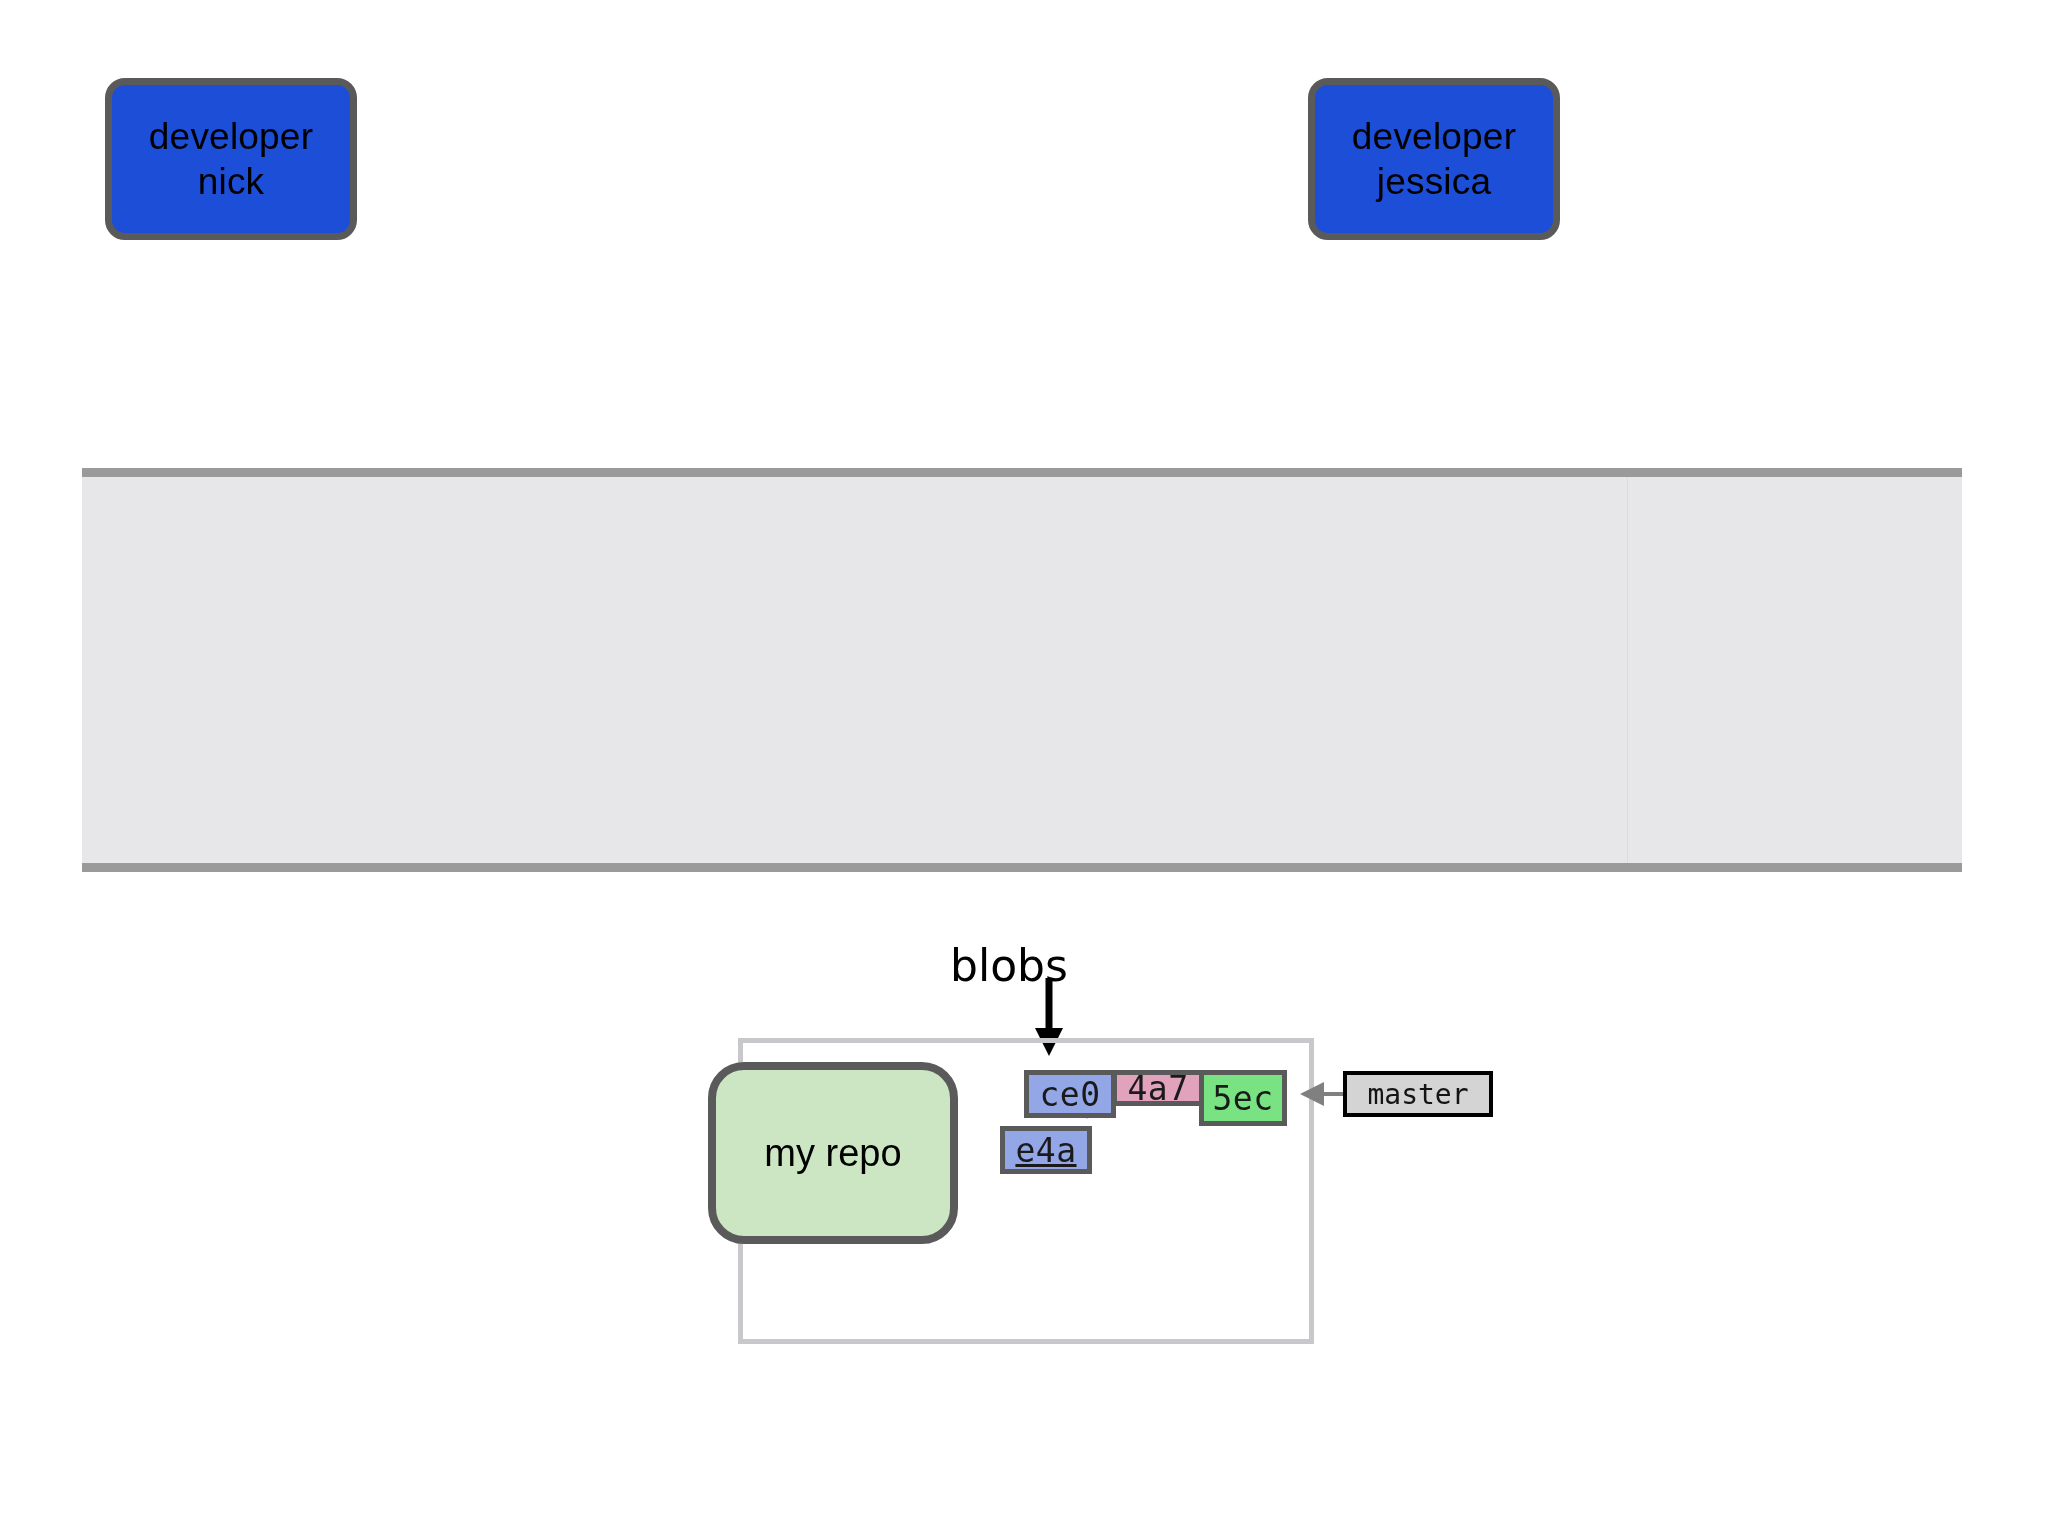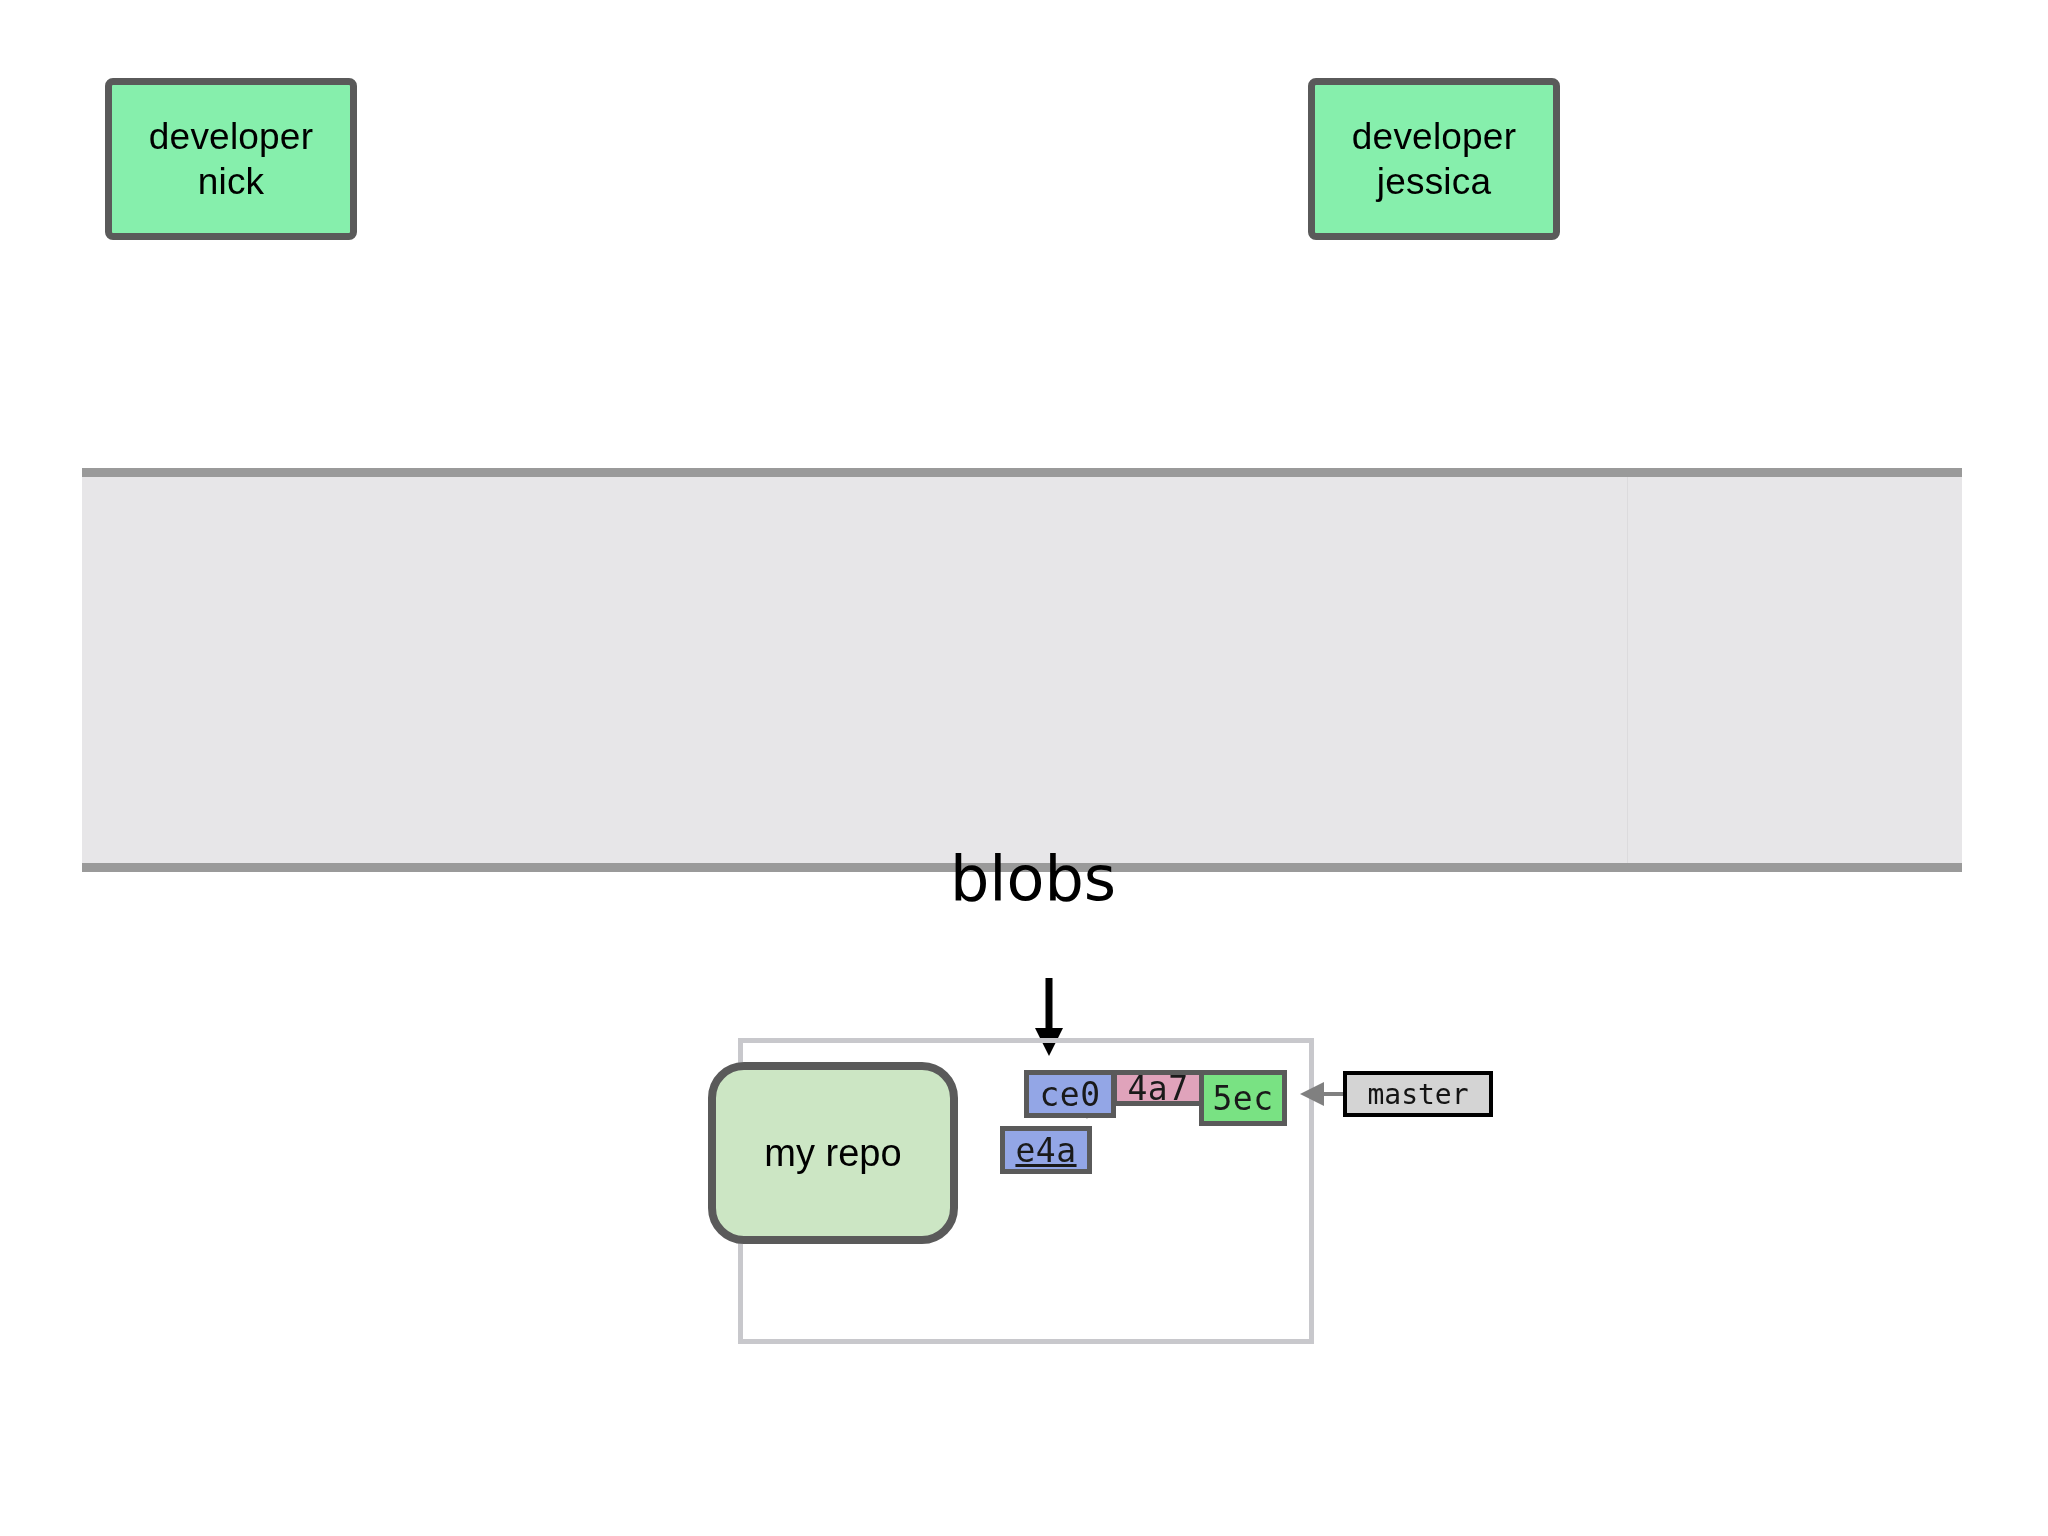"developer" .dev-box { background: #86efac -> #1d4ed8; border-radius: 8px -> 20px }
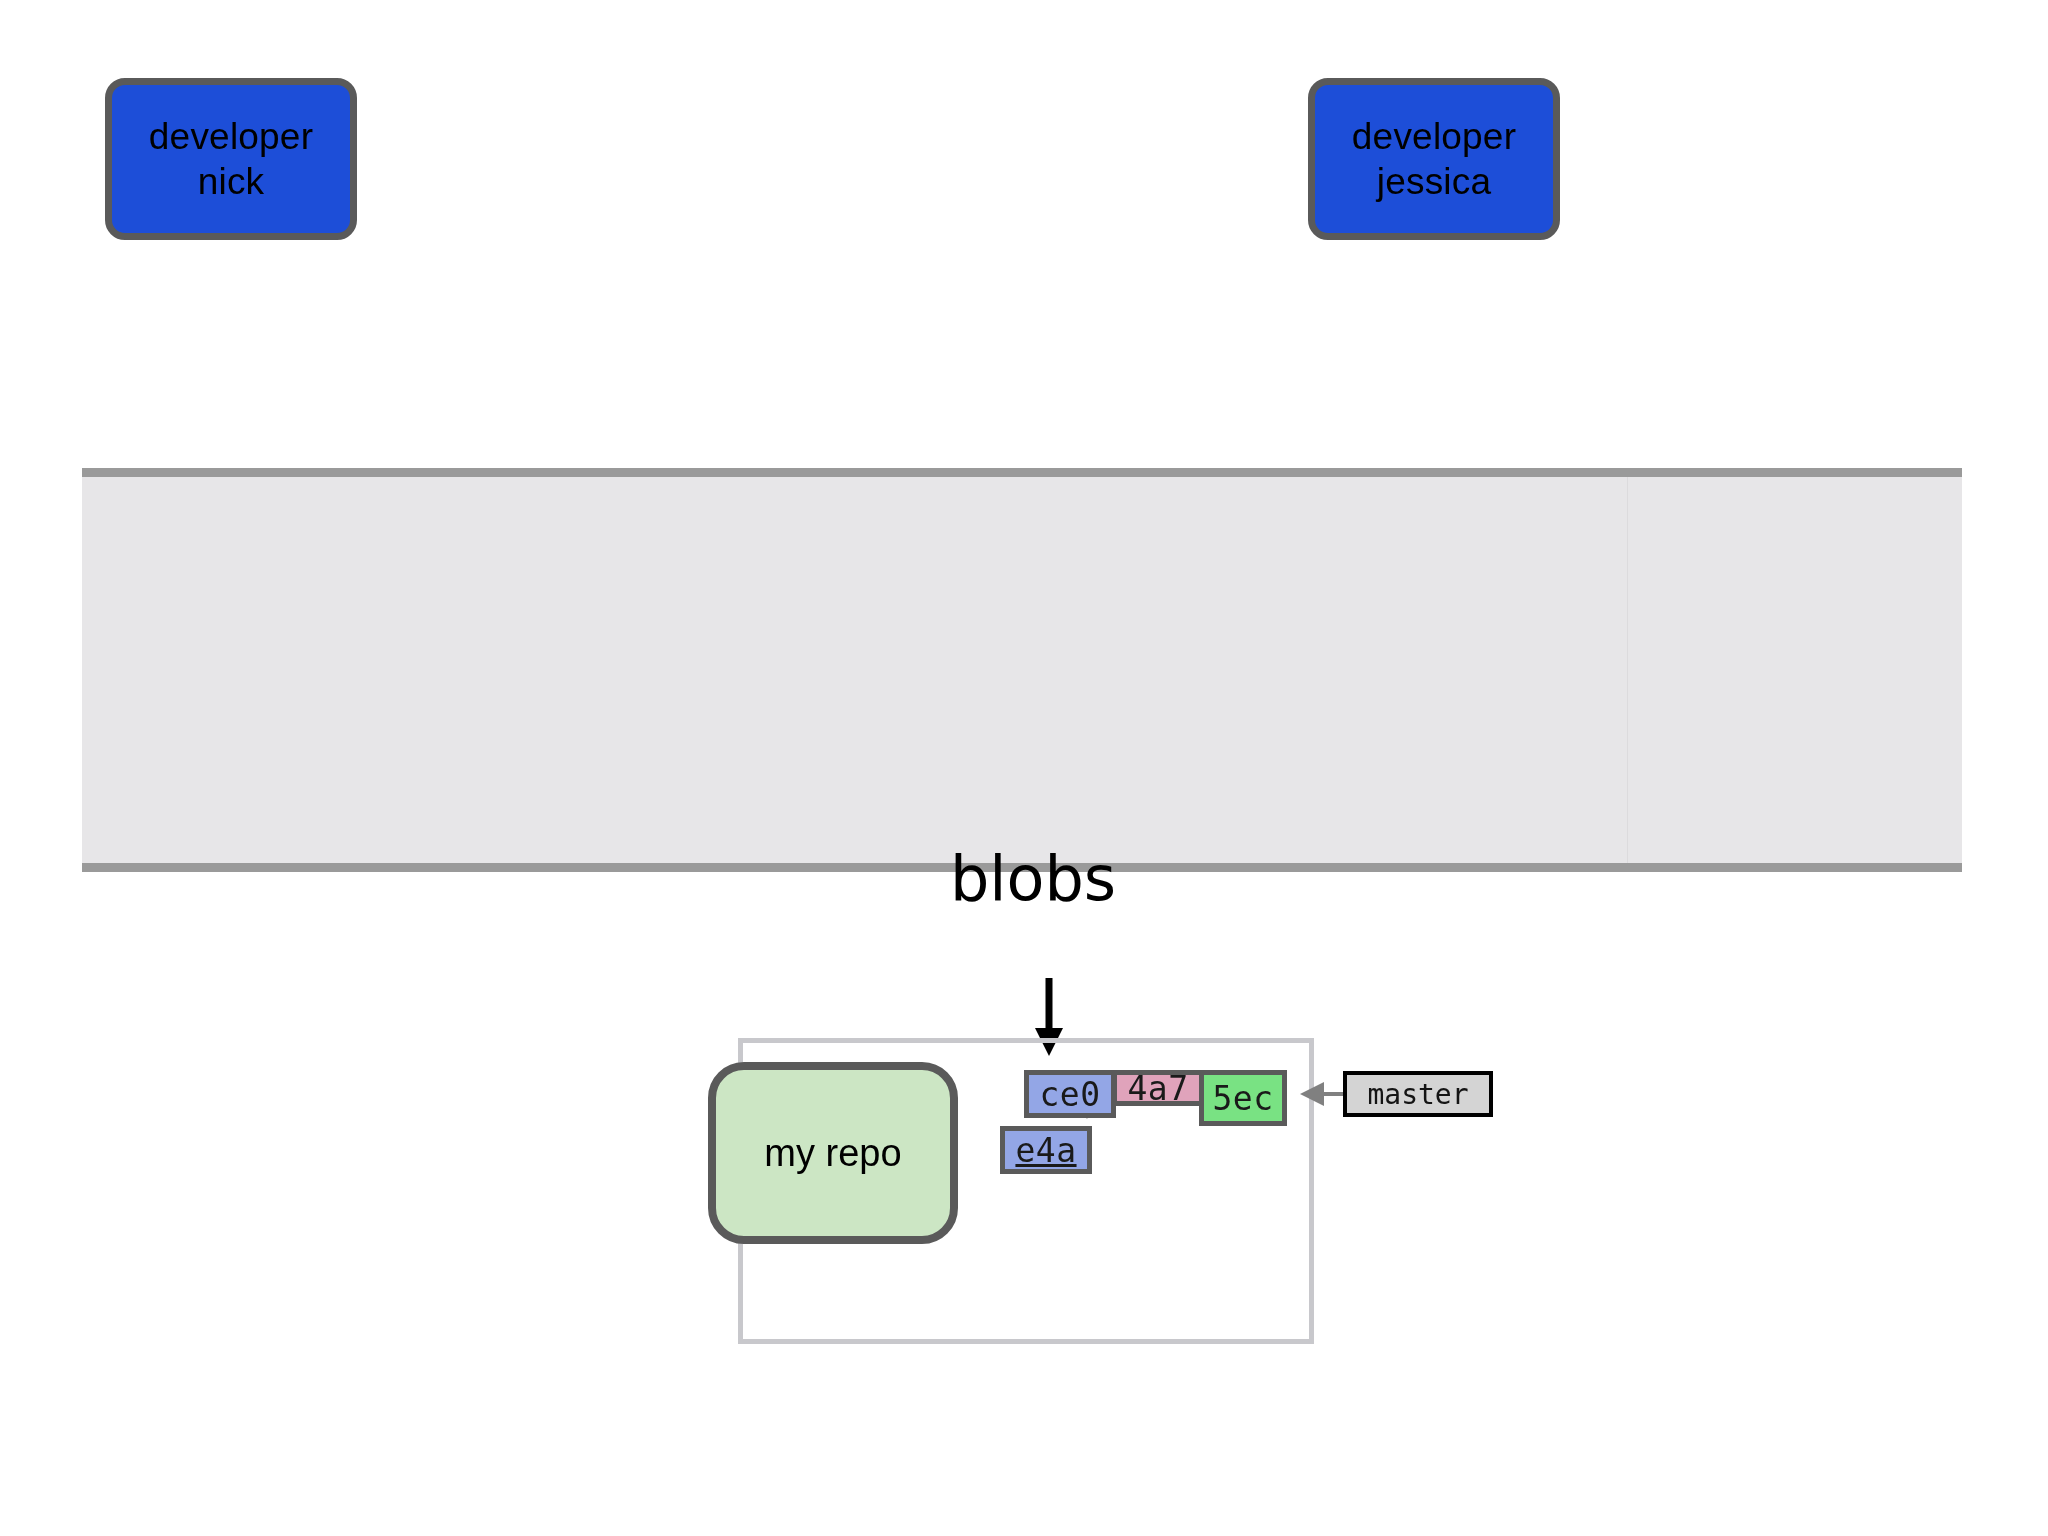"blobs" #blobs-label { font-size: 62px -> 44px; top: 842px -> 940px }
